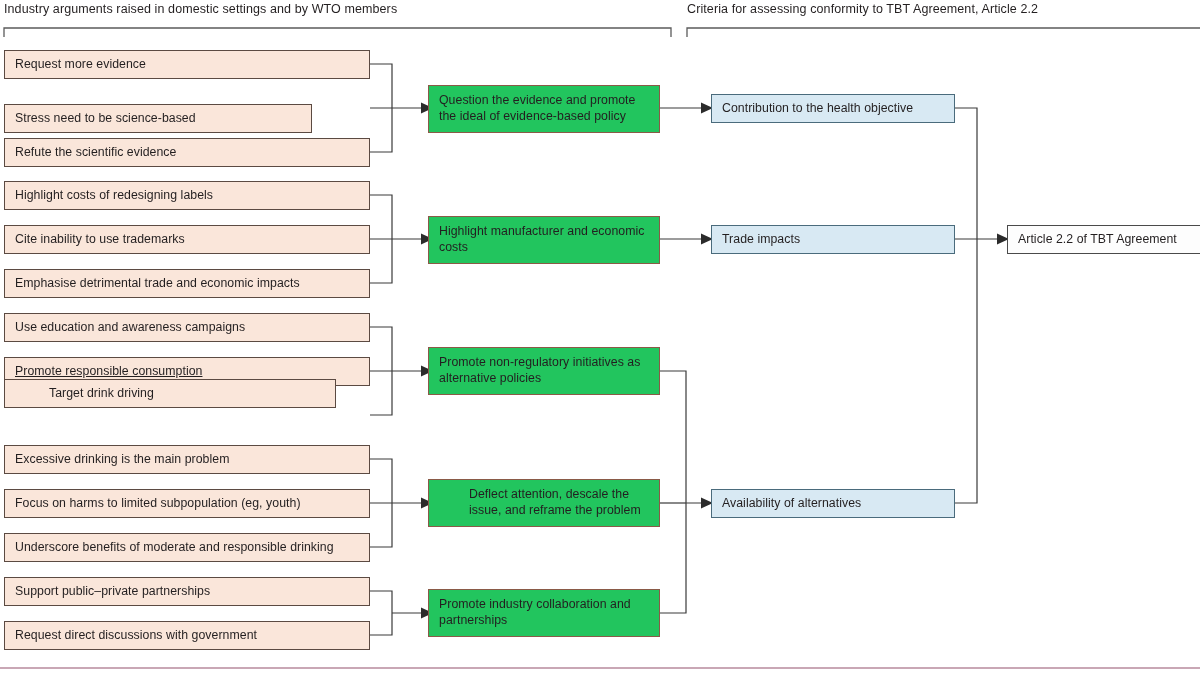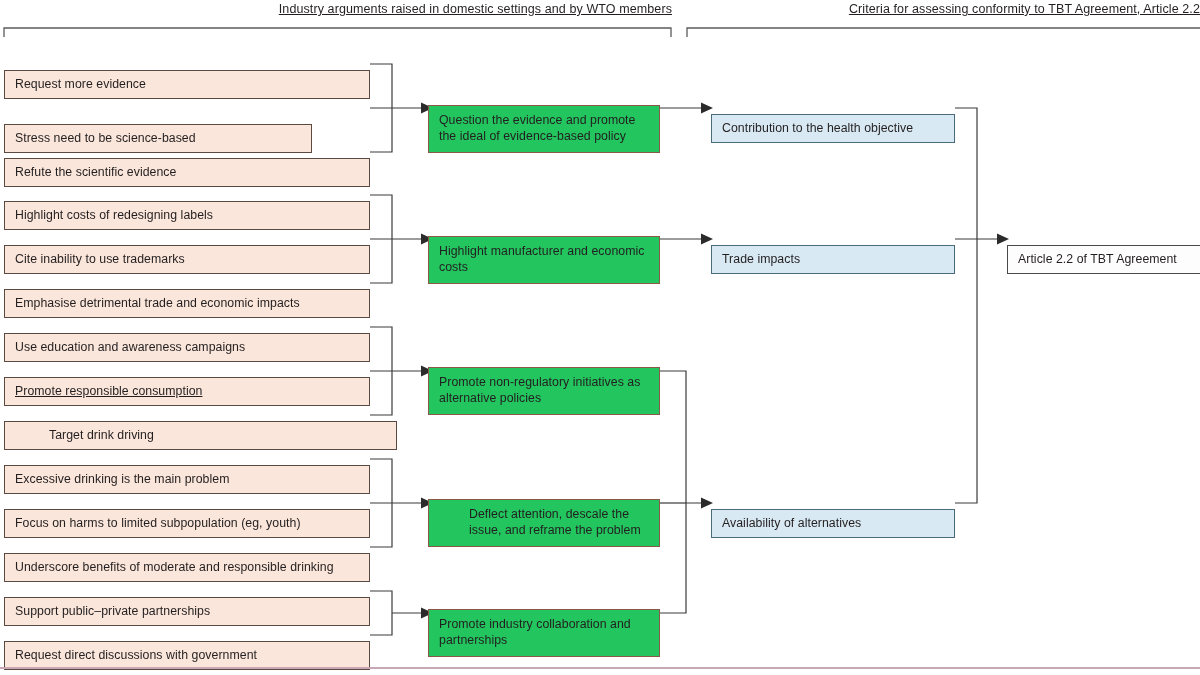"Industry arguments raised in domestic" .col-header { text-align: right -> left; text-decoration: underline -> none }
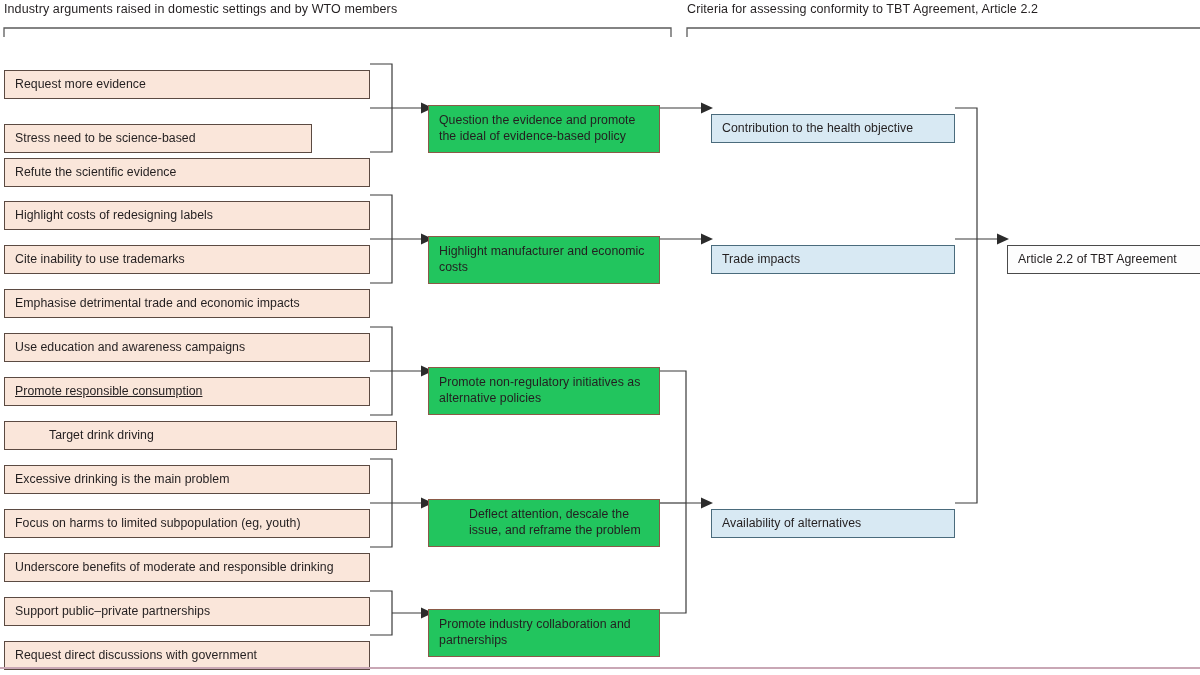"Request more evidence" .node { margin-top: 20px -> none }
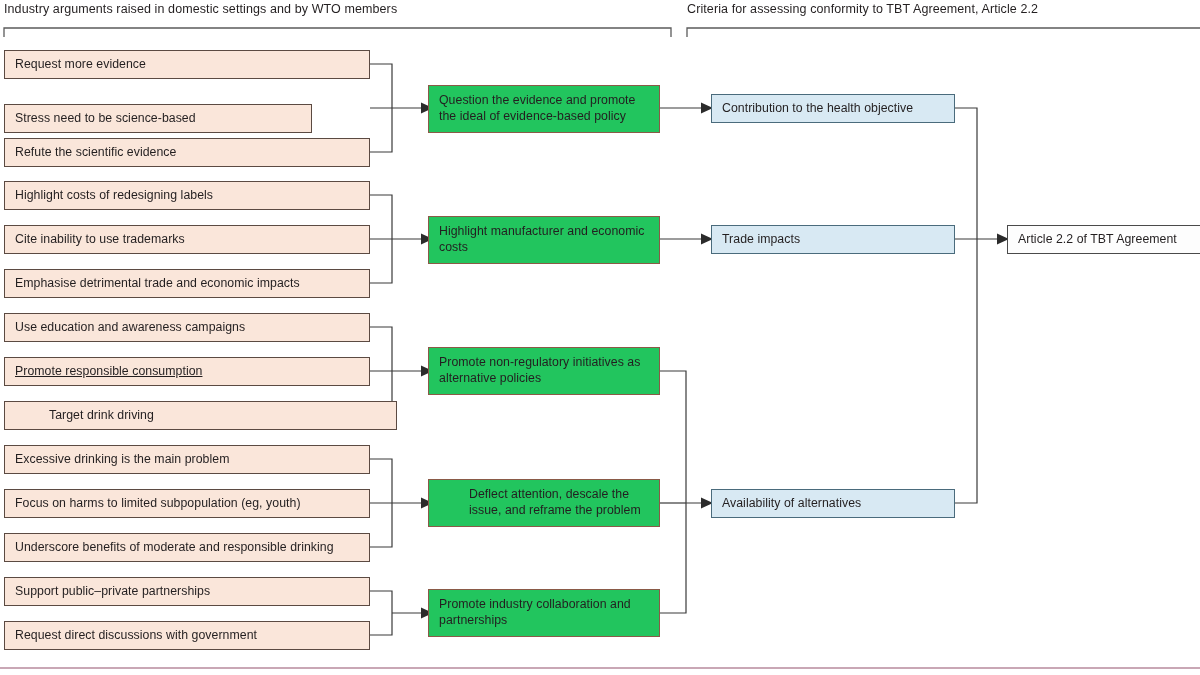"Target drink driving" div.node { top: 401px -> 379px; width: 393px -> 332px }
